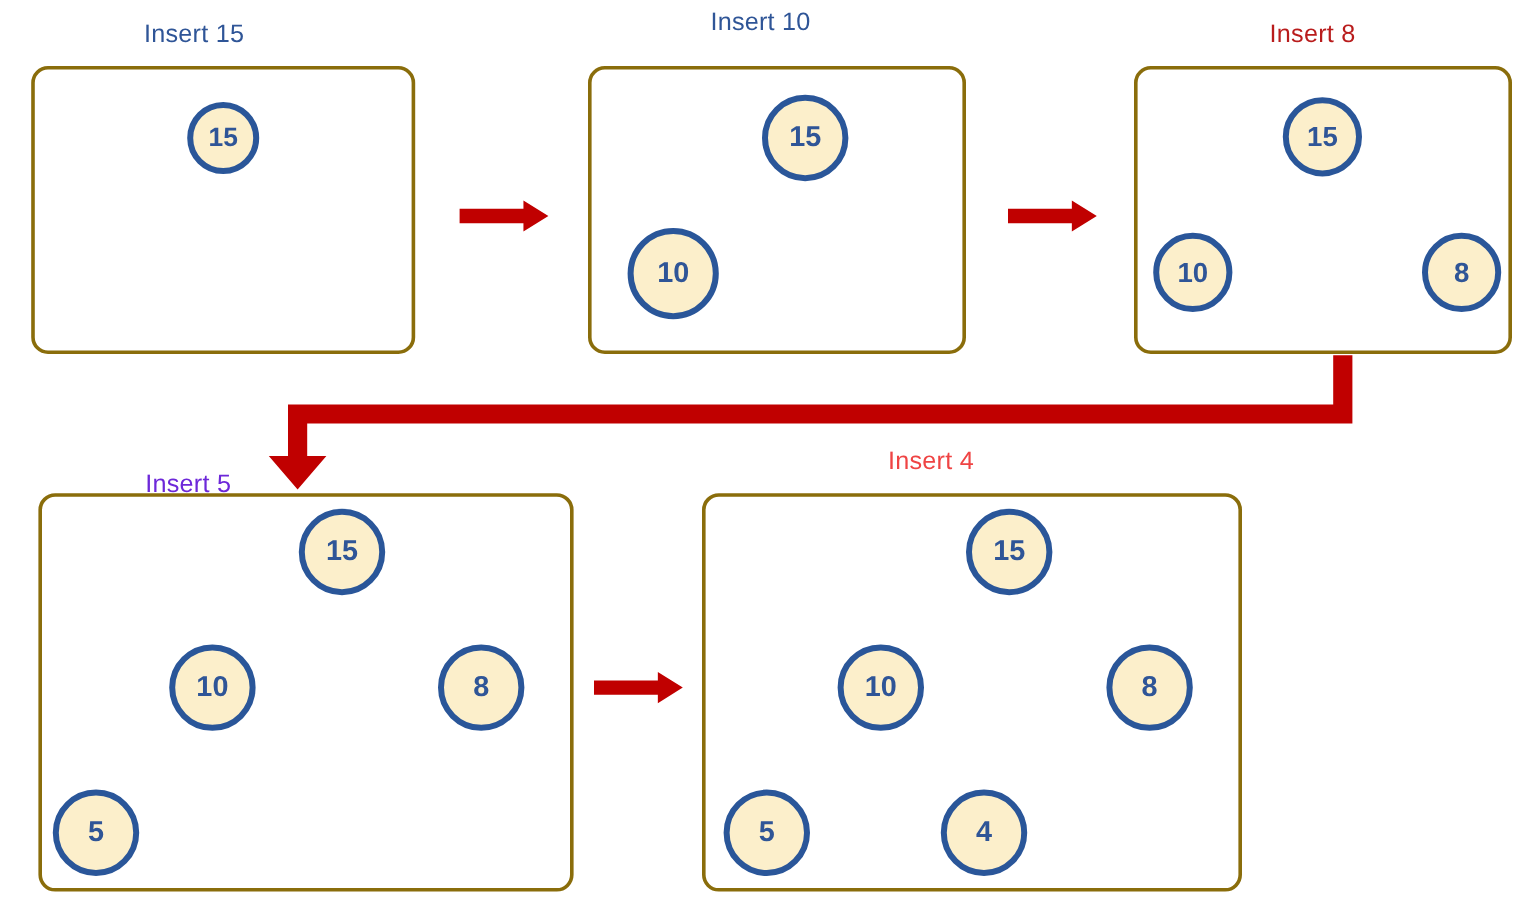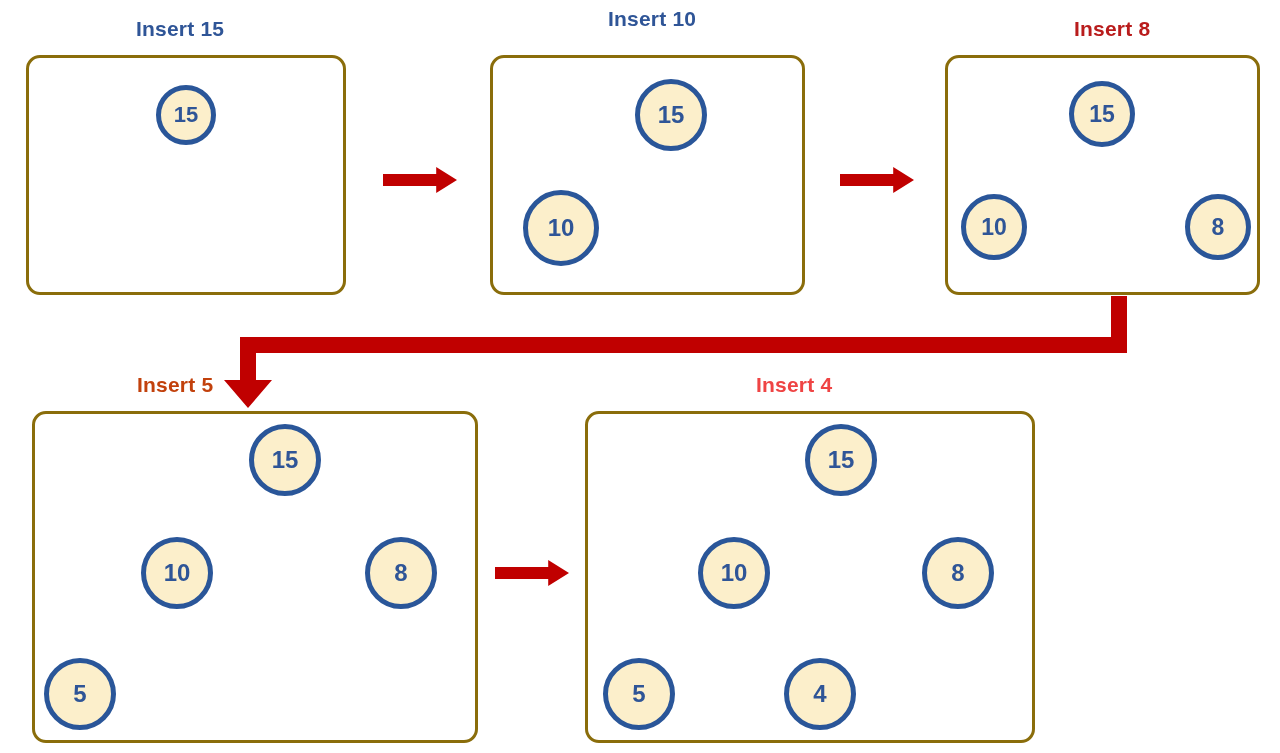"Insert 15" .caption { font-weight: bold -> normal; margin-left: 16px -> none }
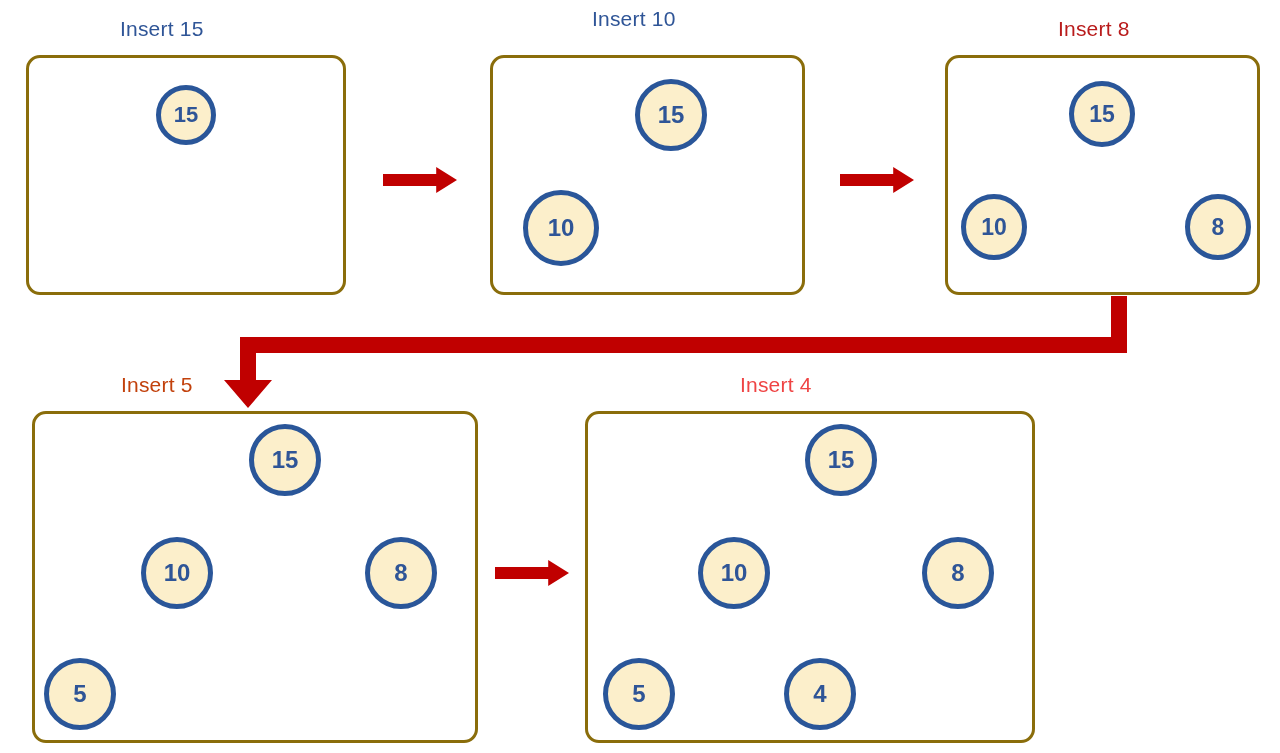"Insert 5" div.caption { color: #c2410c -> #6d28d9; top: 374px -> 393px }
